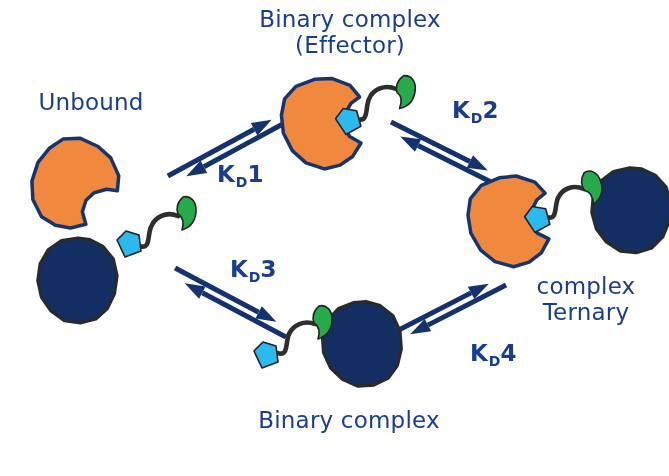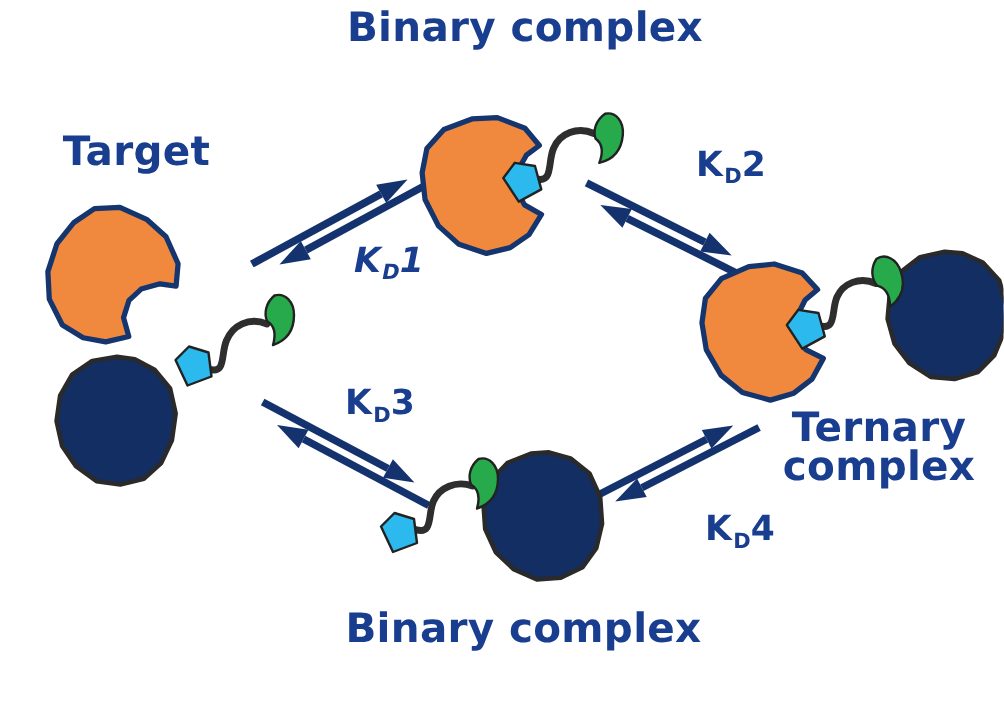"Binary complex" .lbl { font-size: 27px -> 23px; font-weight: 700 -> 400 }
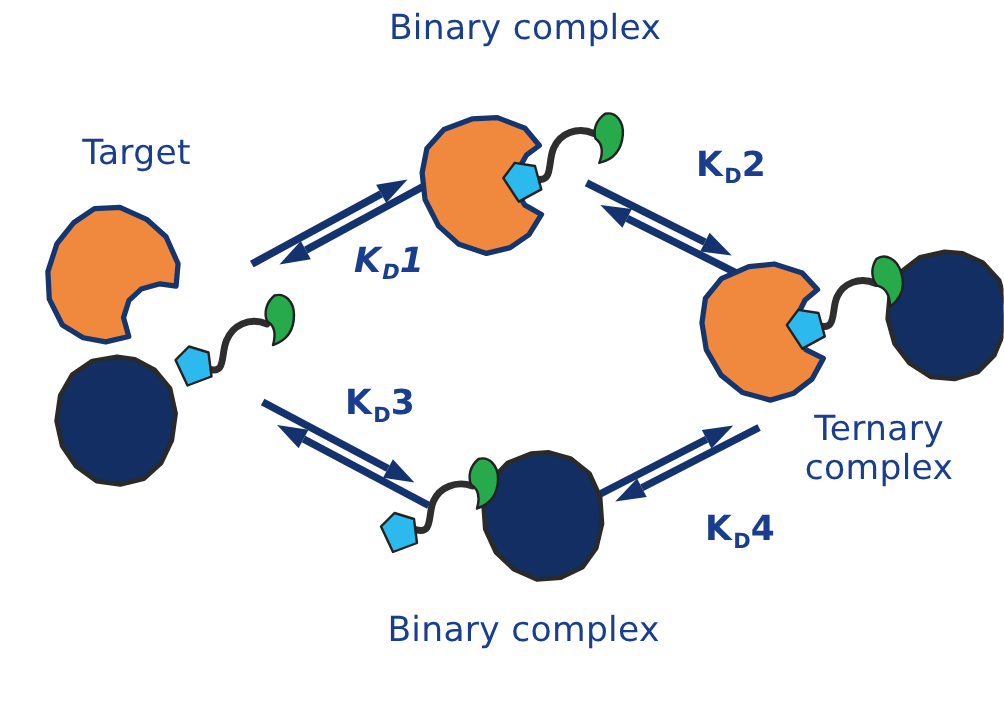"(Effector)" div { html: none -> <div>(Effector)</div> }
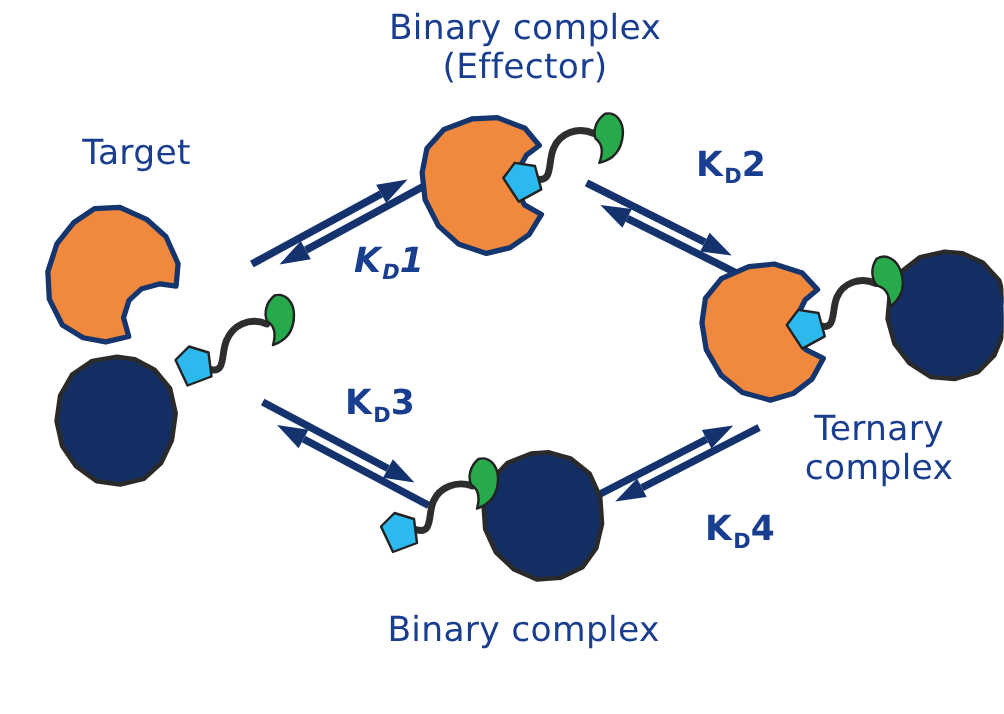"Target" div.lbl { text: Target -> Unbound }
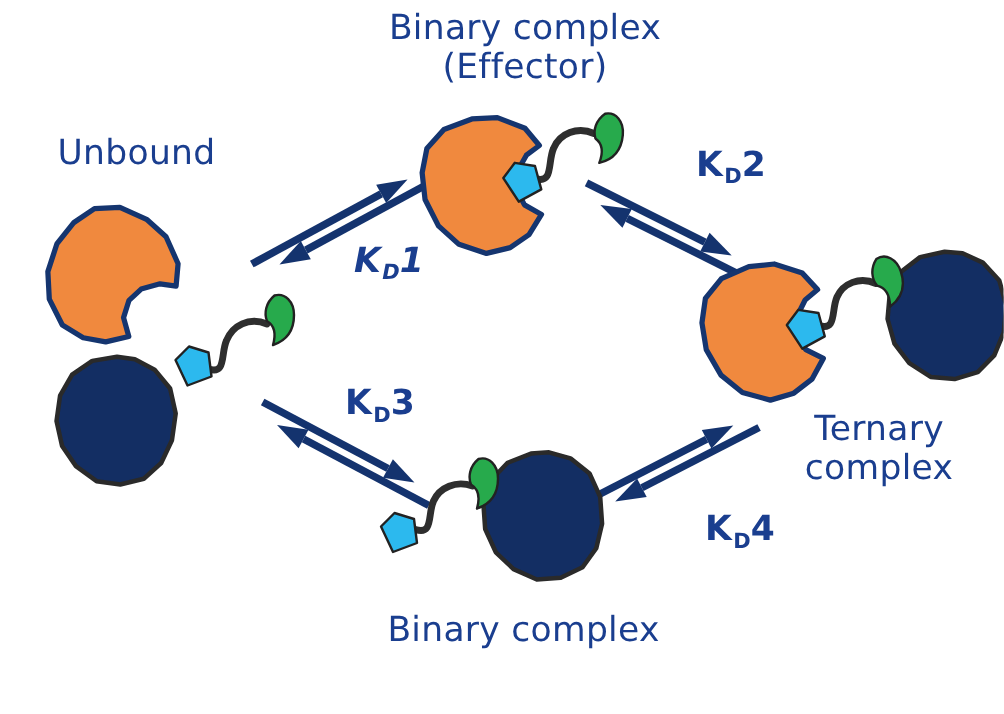"KD2" div.kd { left: 464px -> 452px }
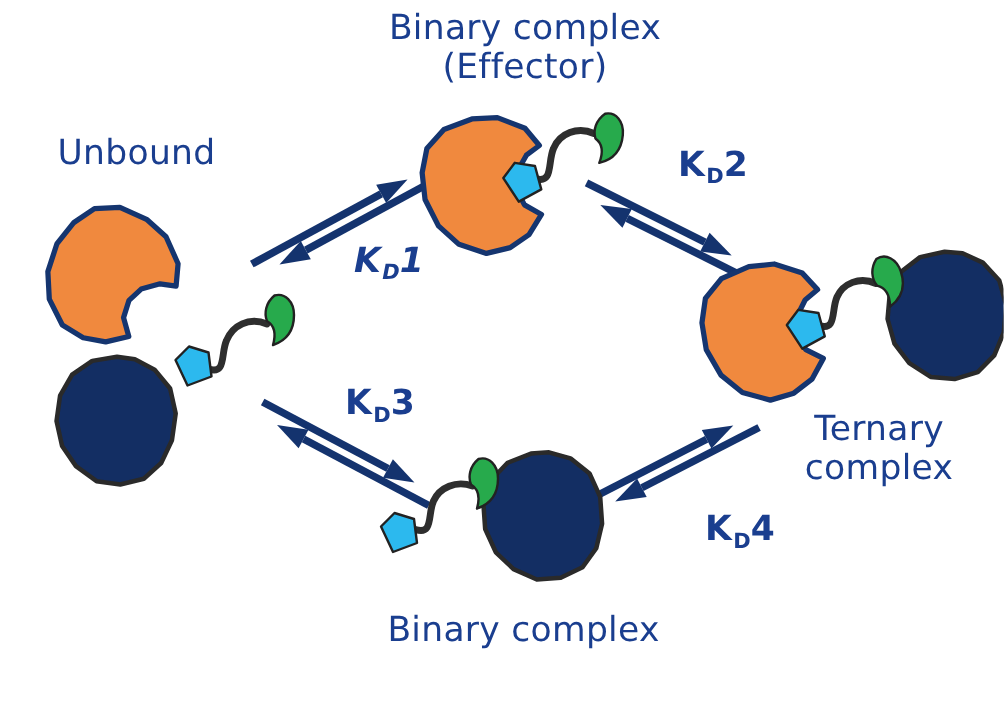"KD1" div.kd { font-style: italic -> none; left: 236px -> 217px }
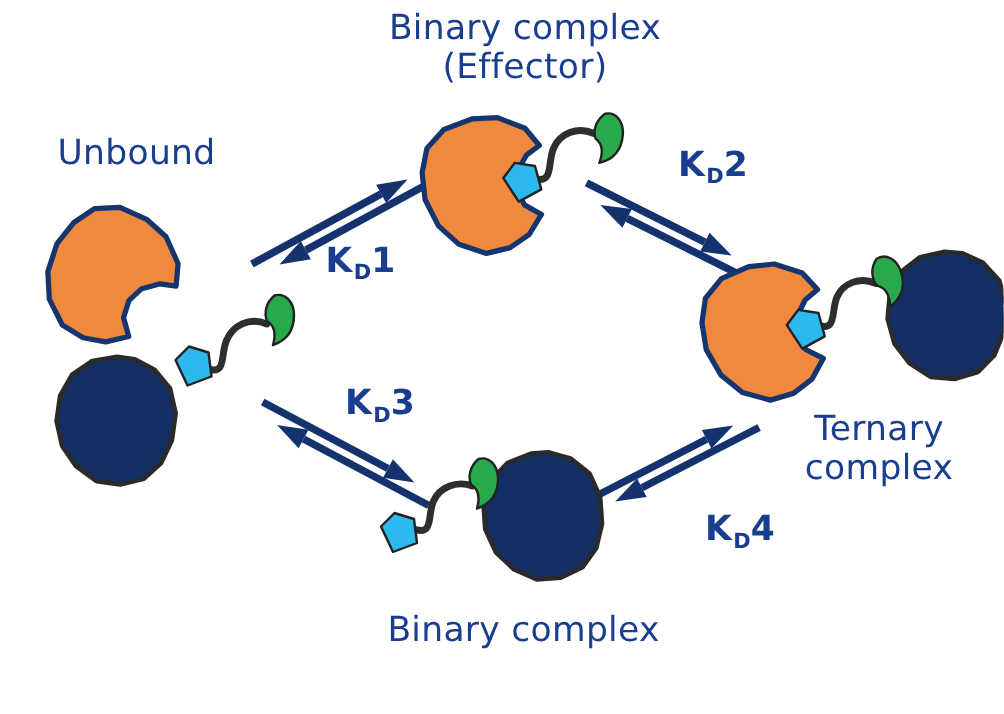"Ternary" div { order: before "complex" -> after "complex" }
